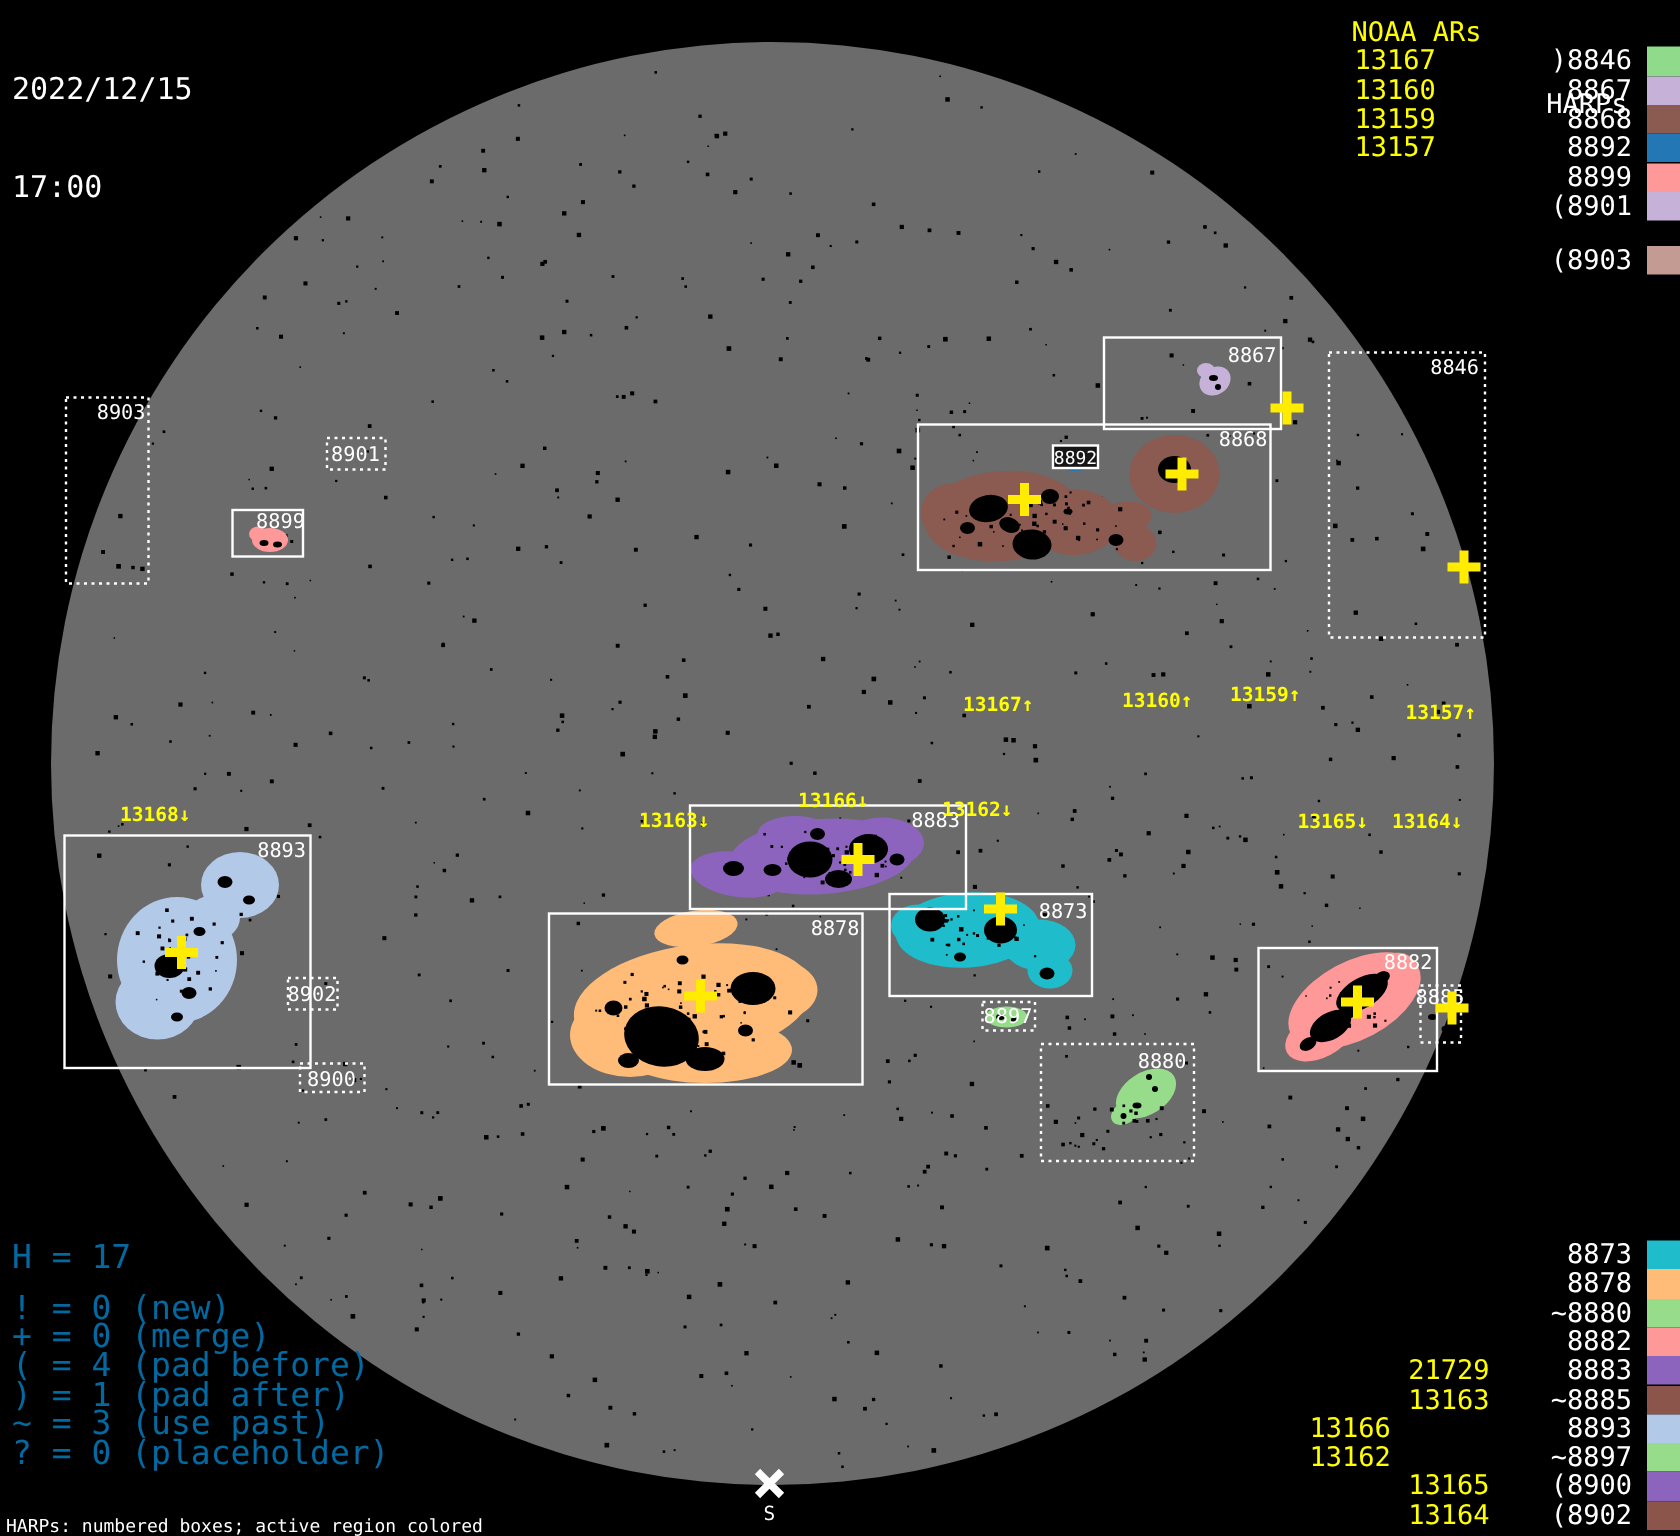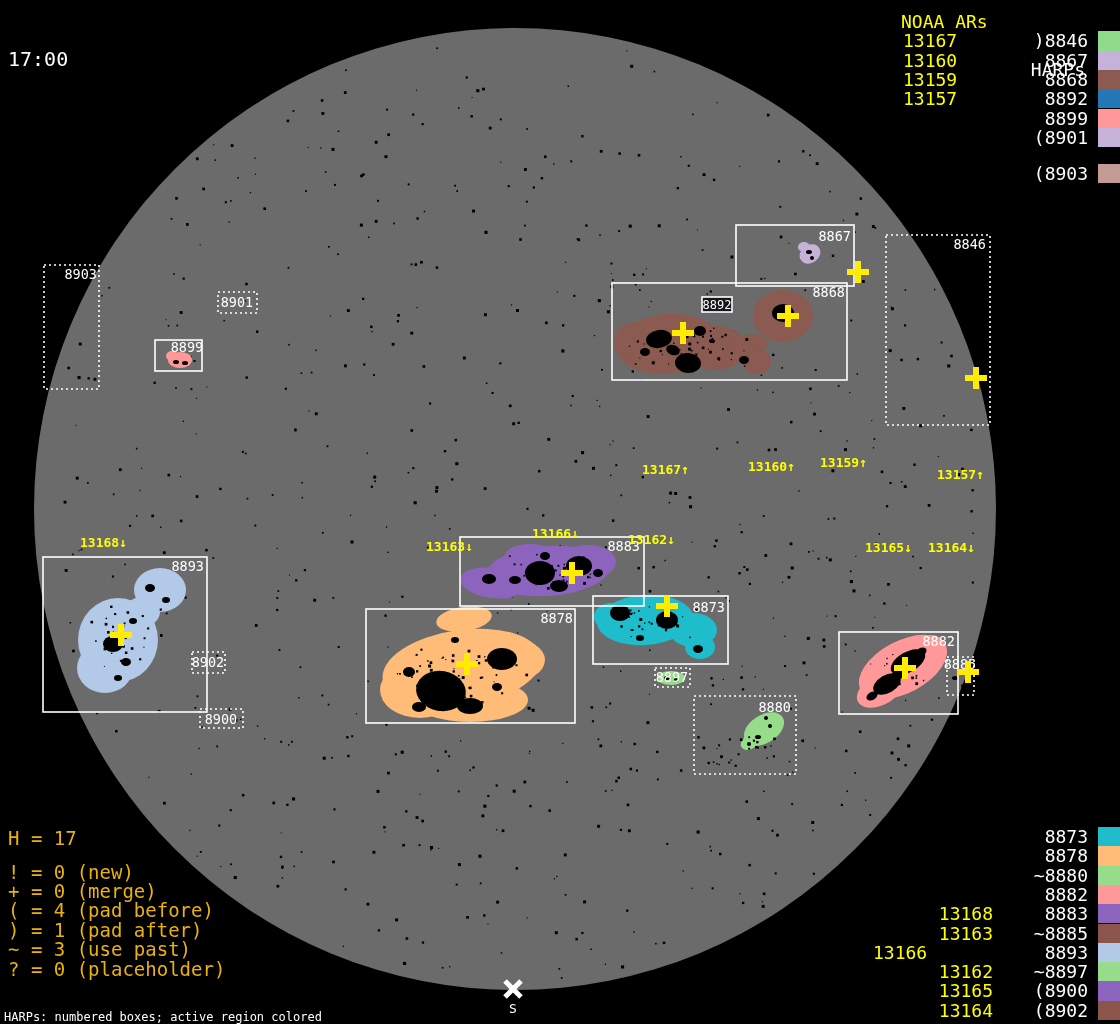"2022/12/15" div { html: none -> <div>2022/12/15</div> }
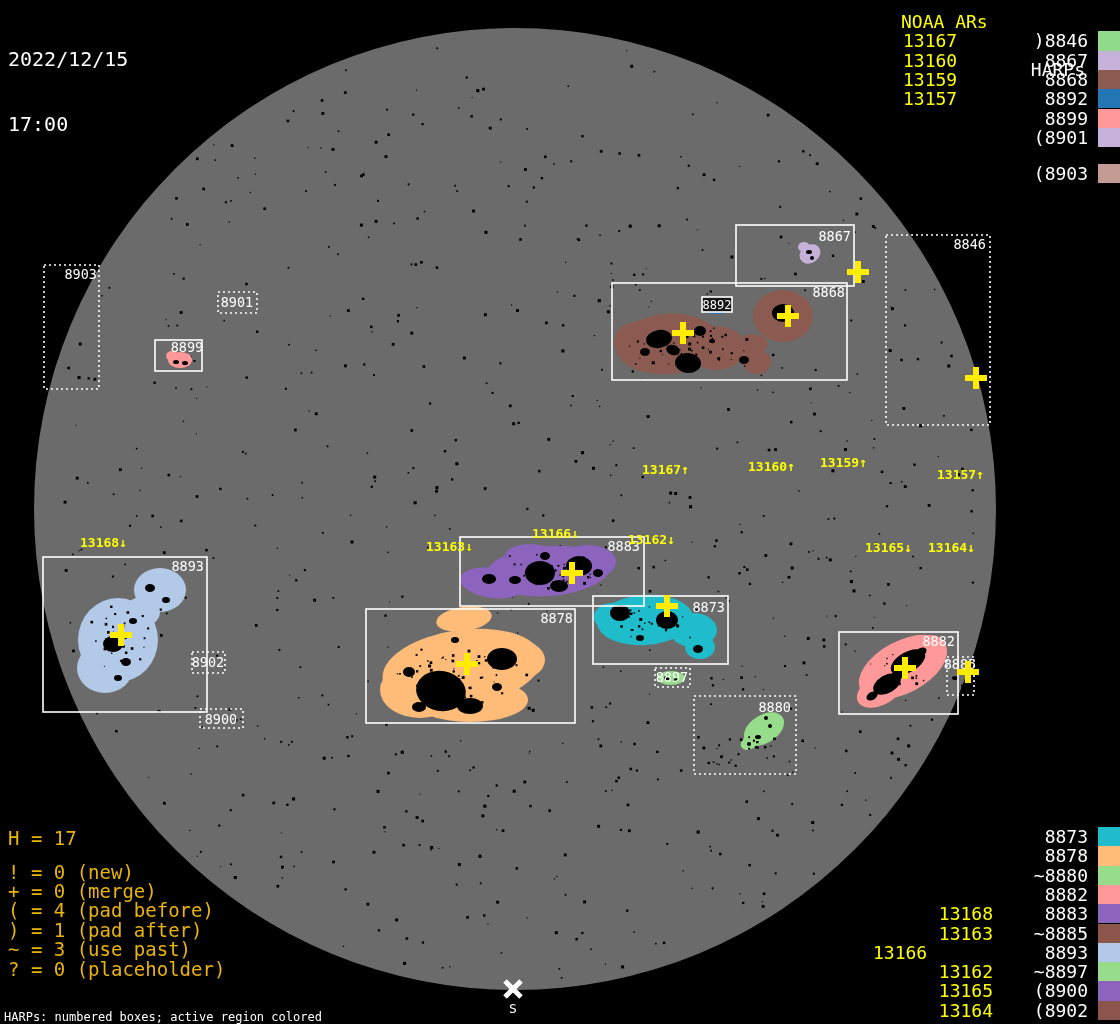"H = 17" .left-legend { color: #eab308 -> #0369a1; font-size: 19px -> 22px }
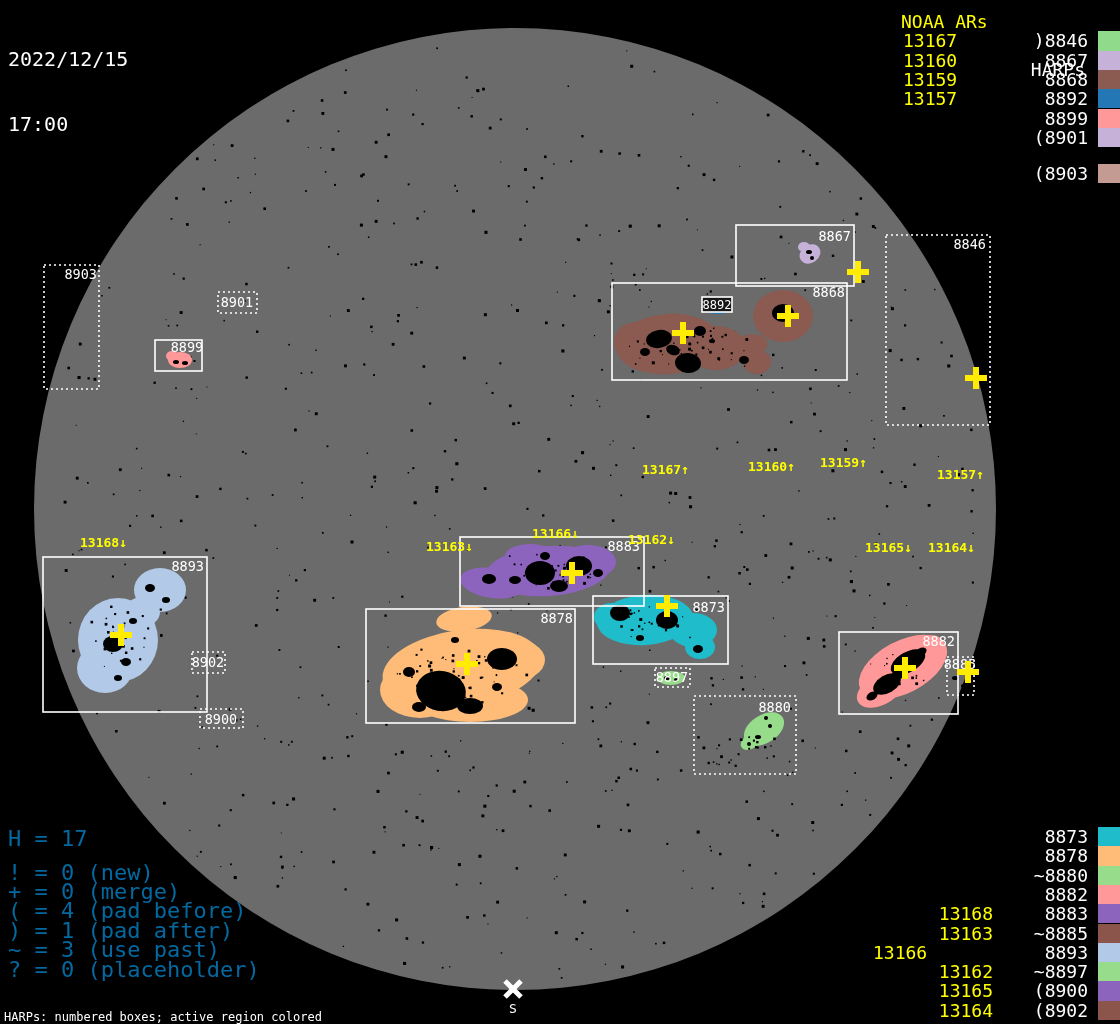"13168" span.lg-noaa { text: 13168 -> 21729 }
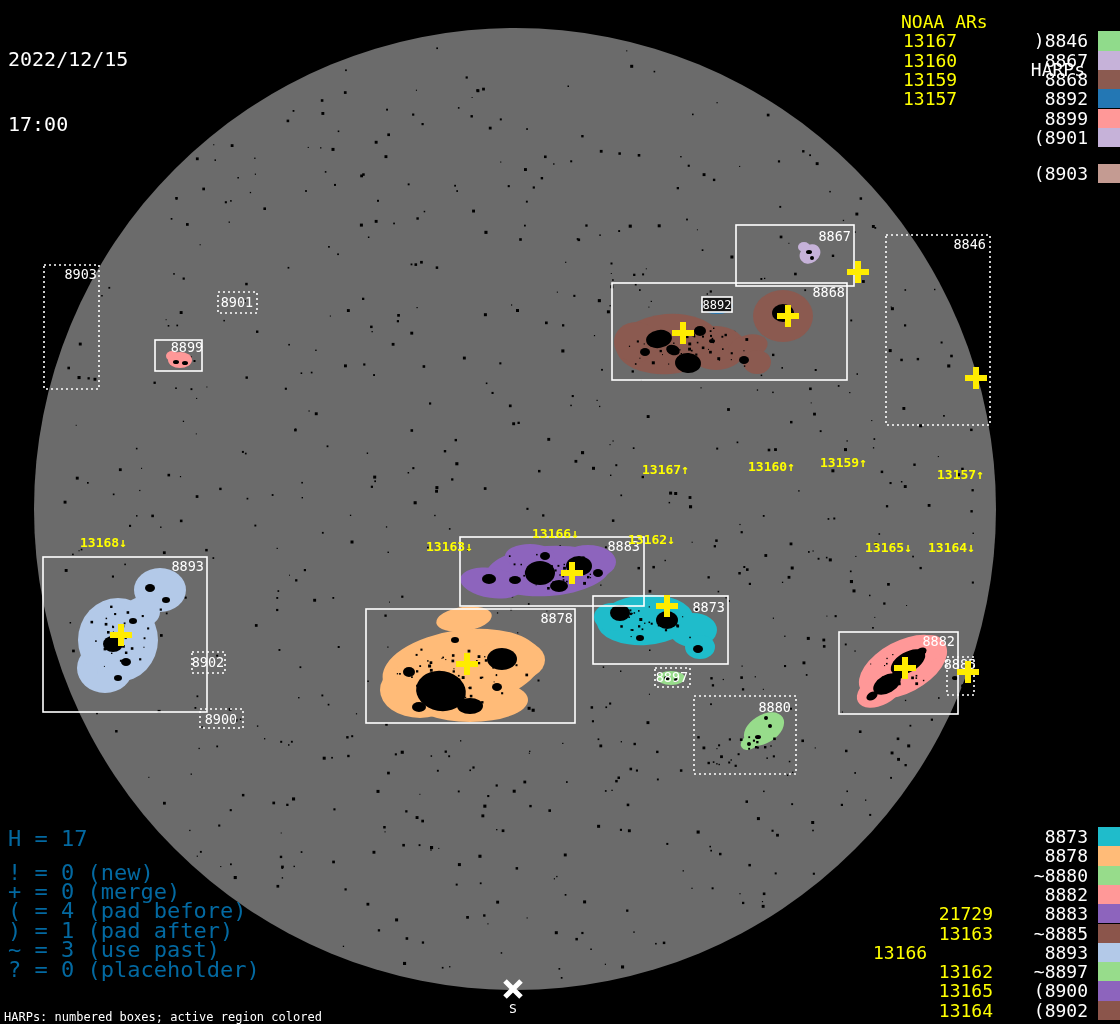"13162" span.lg-noaa { text-align: right -> none }
